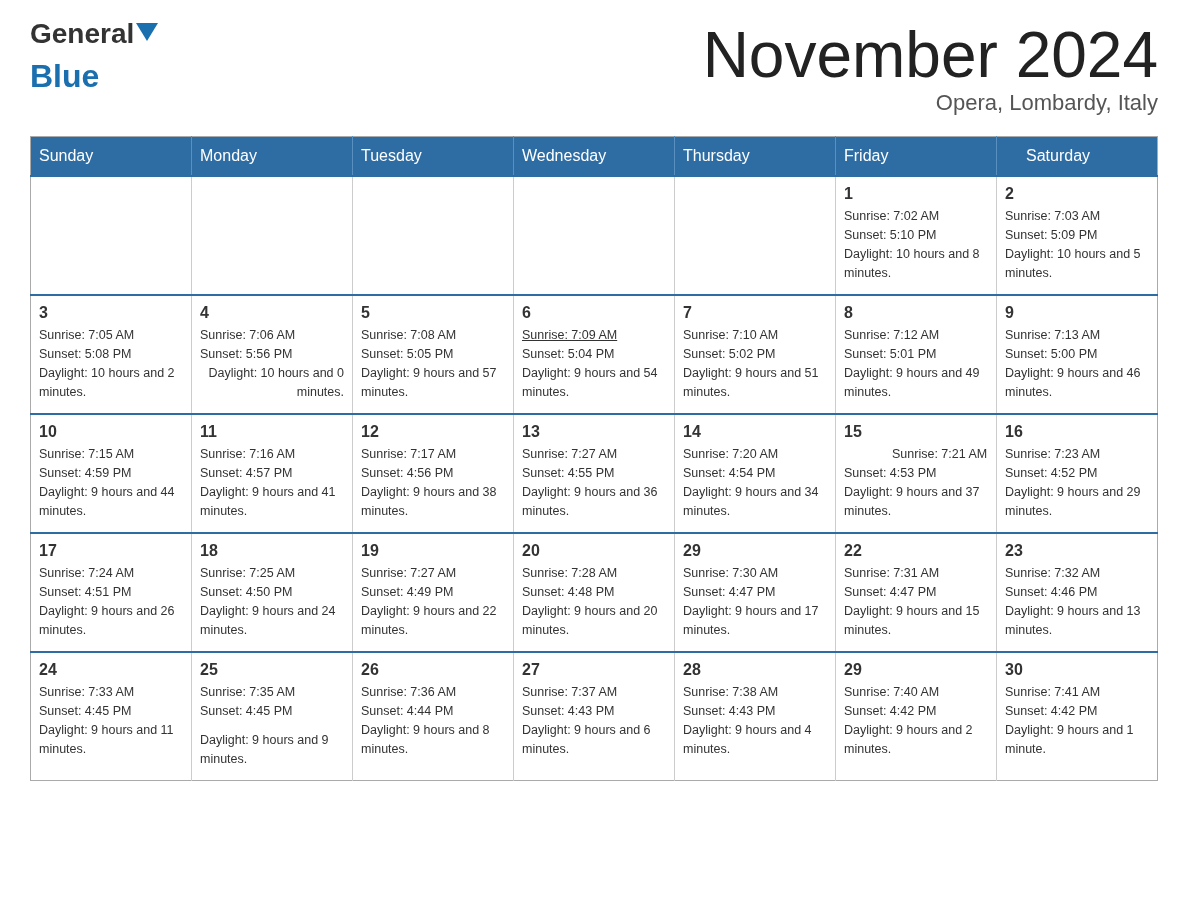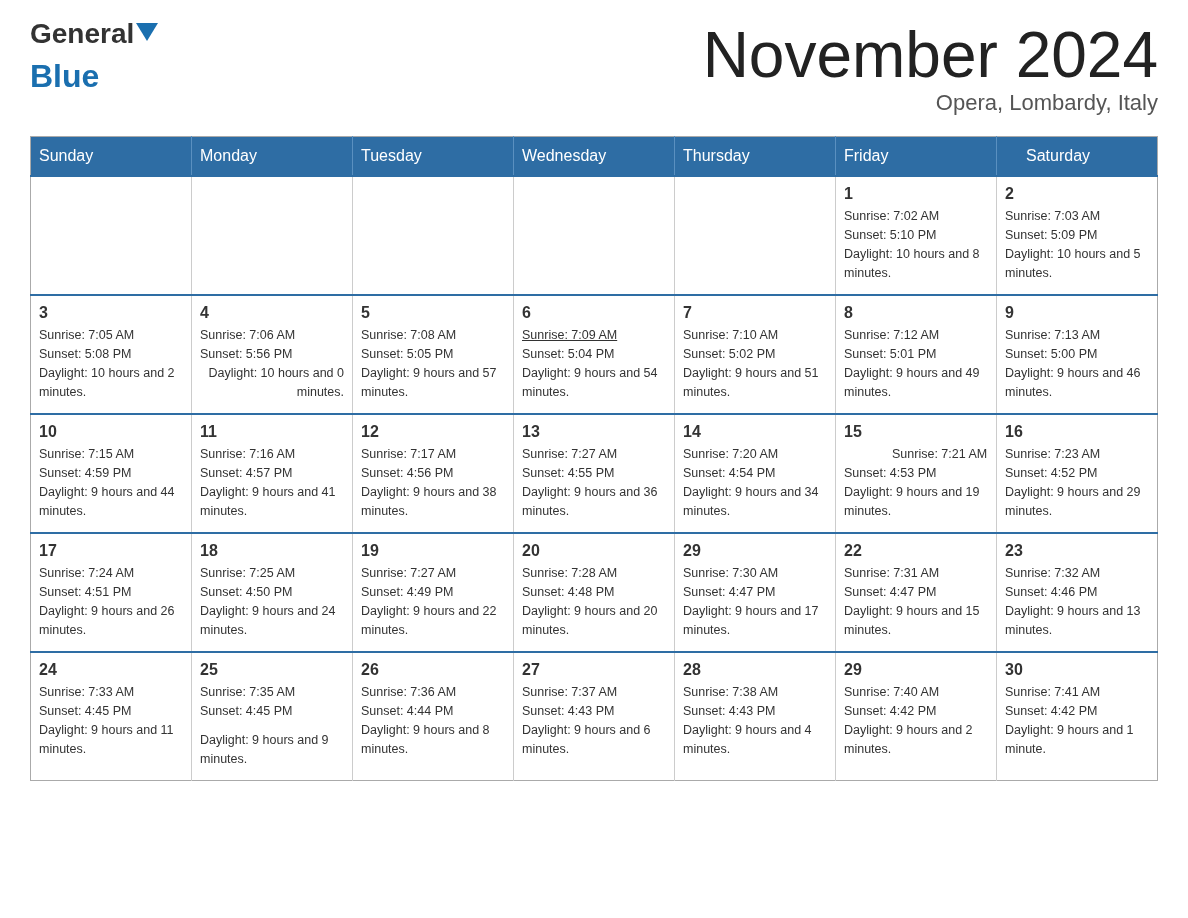"Daylight: 9 hours and 19" span { text: 19 -> 37 }
